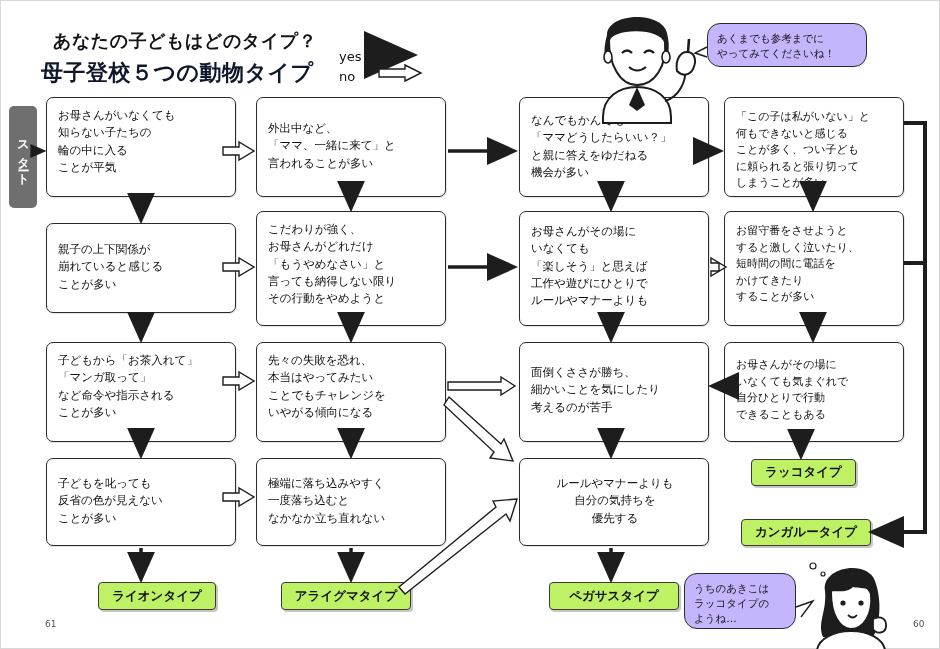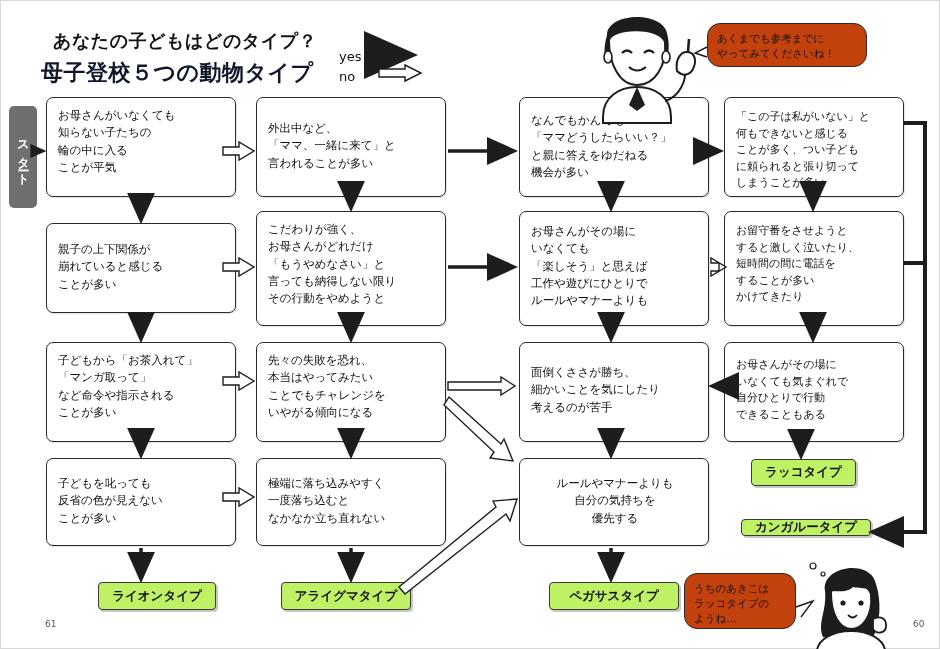"あくまでも参考までに" .bubble { background: #c2410c -> #c4b5fd }
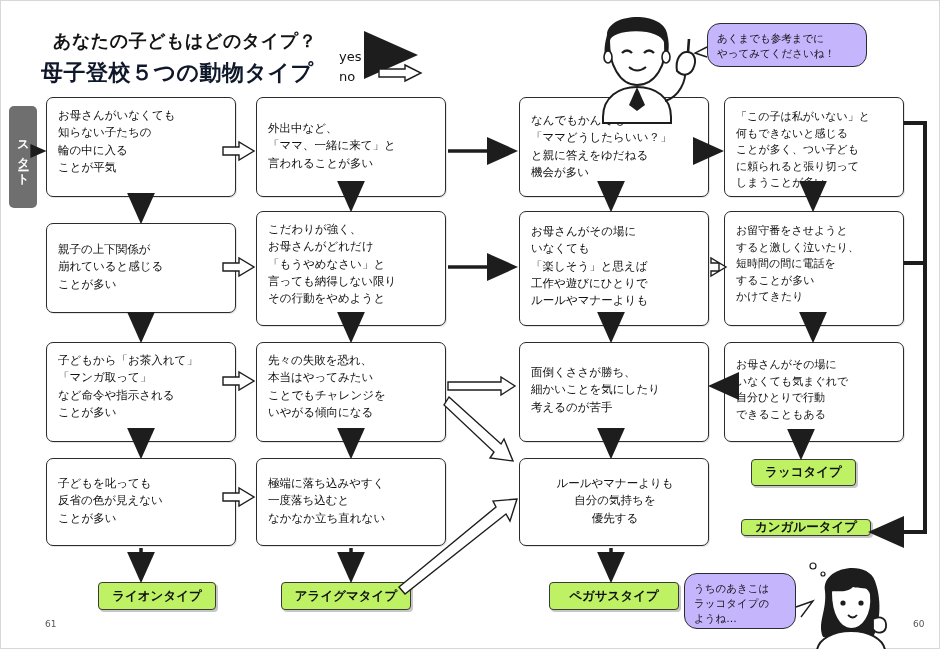"することが多い" div.ln { order: before "かけてきたり" -> after "かけてきたり" }
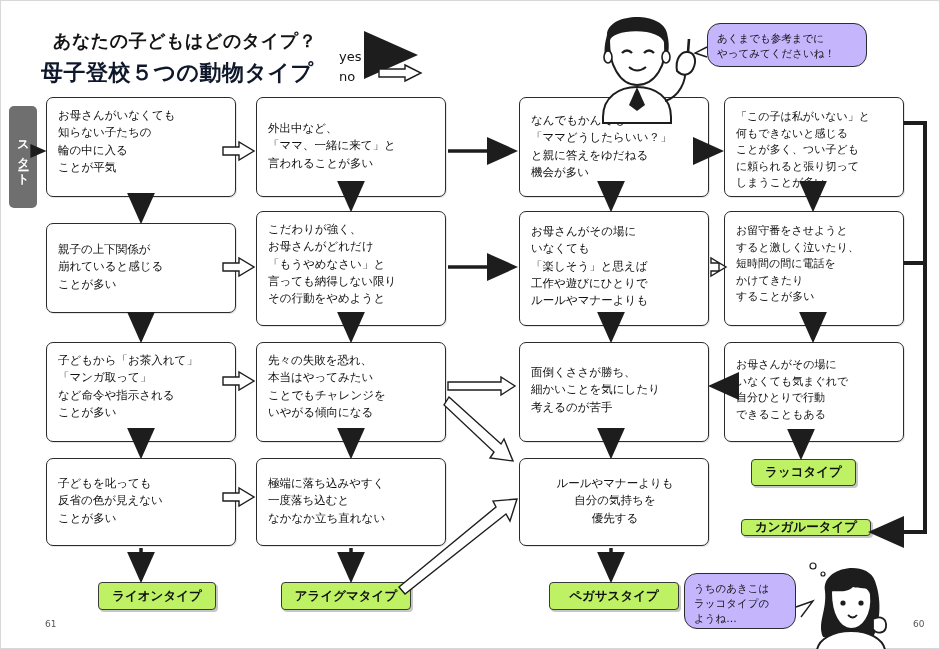"カンガルータイプ" div.abs { height: 17px -> 27px }
